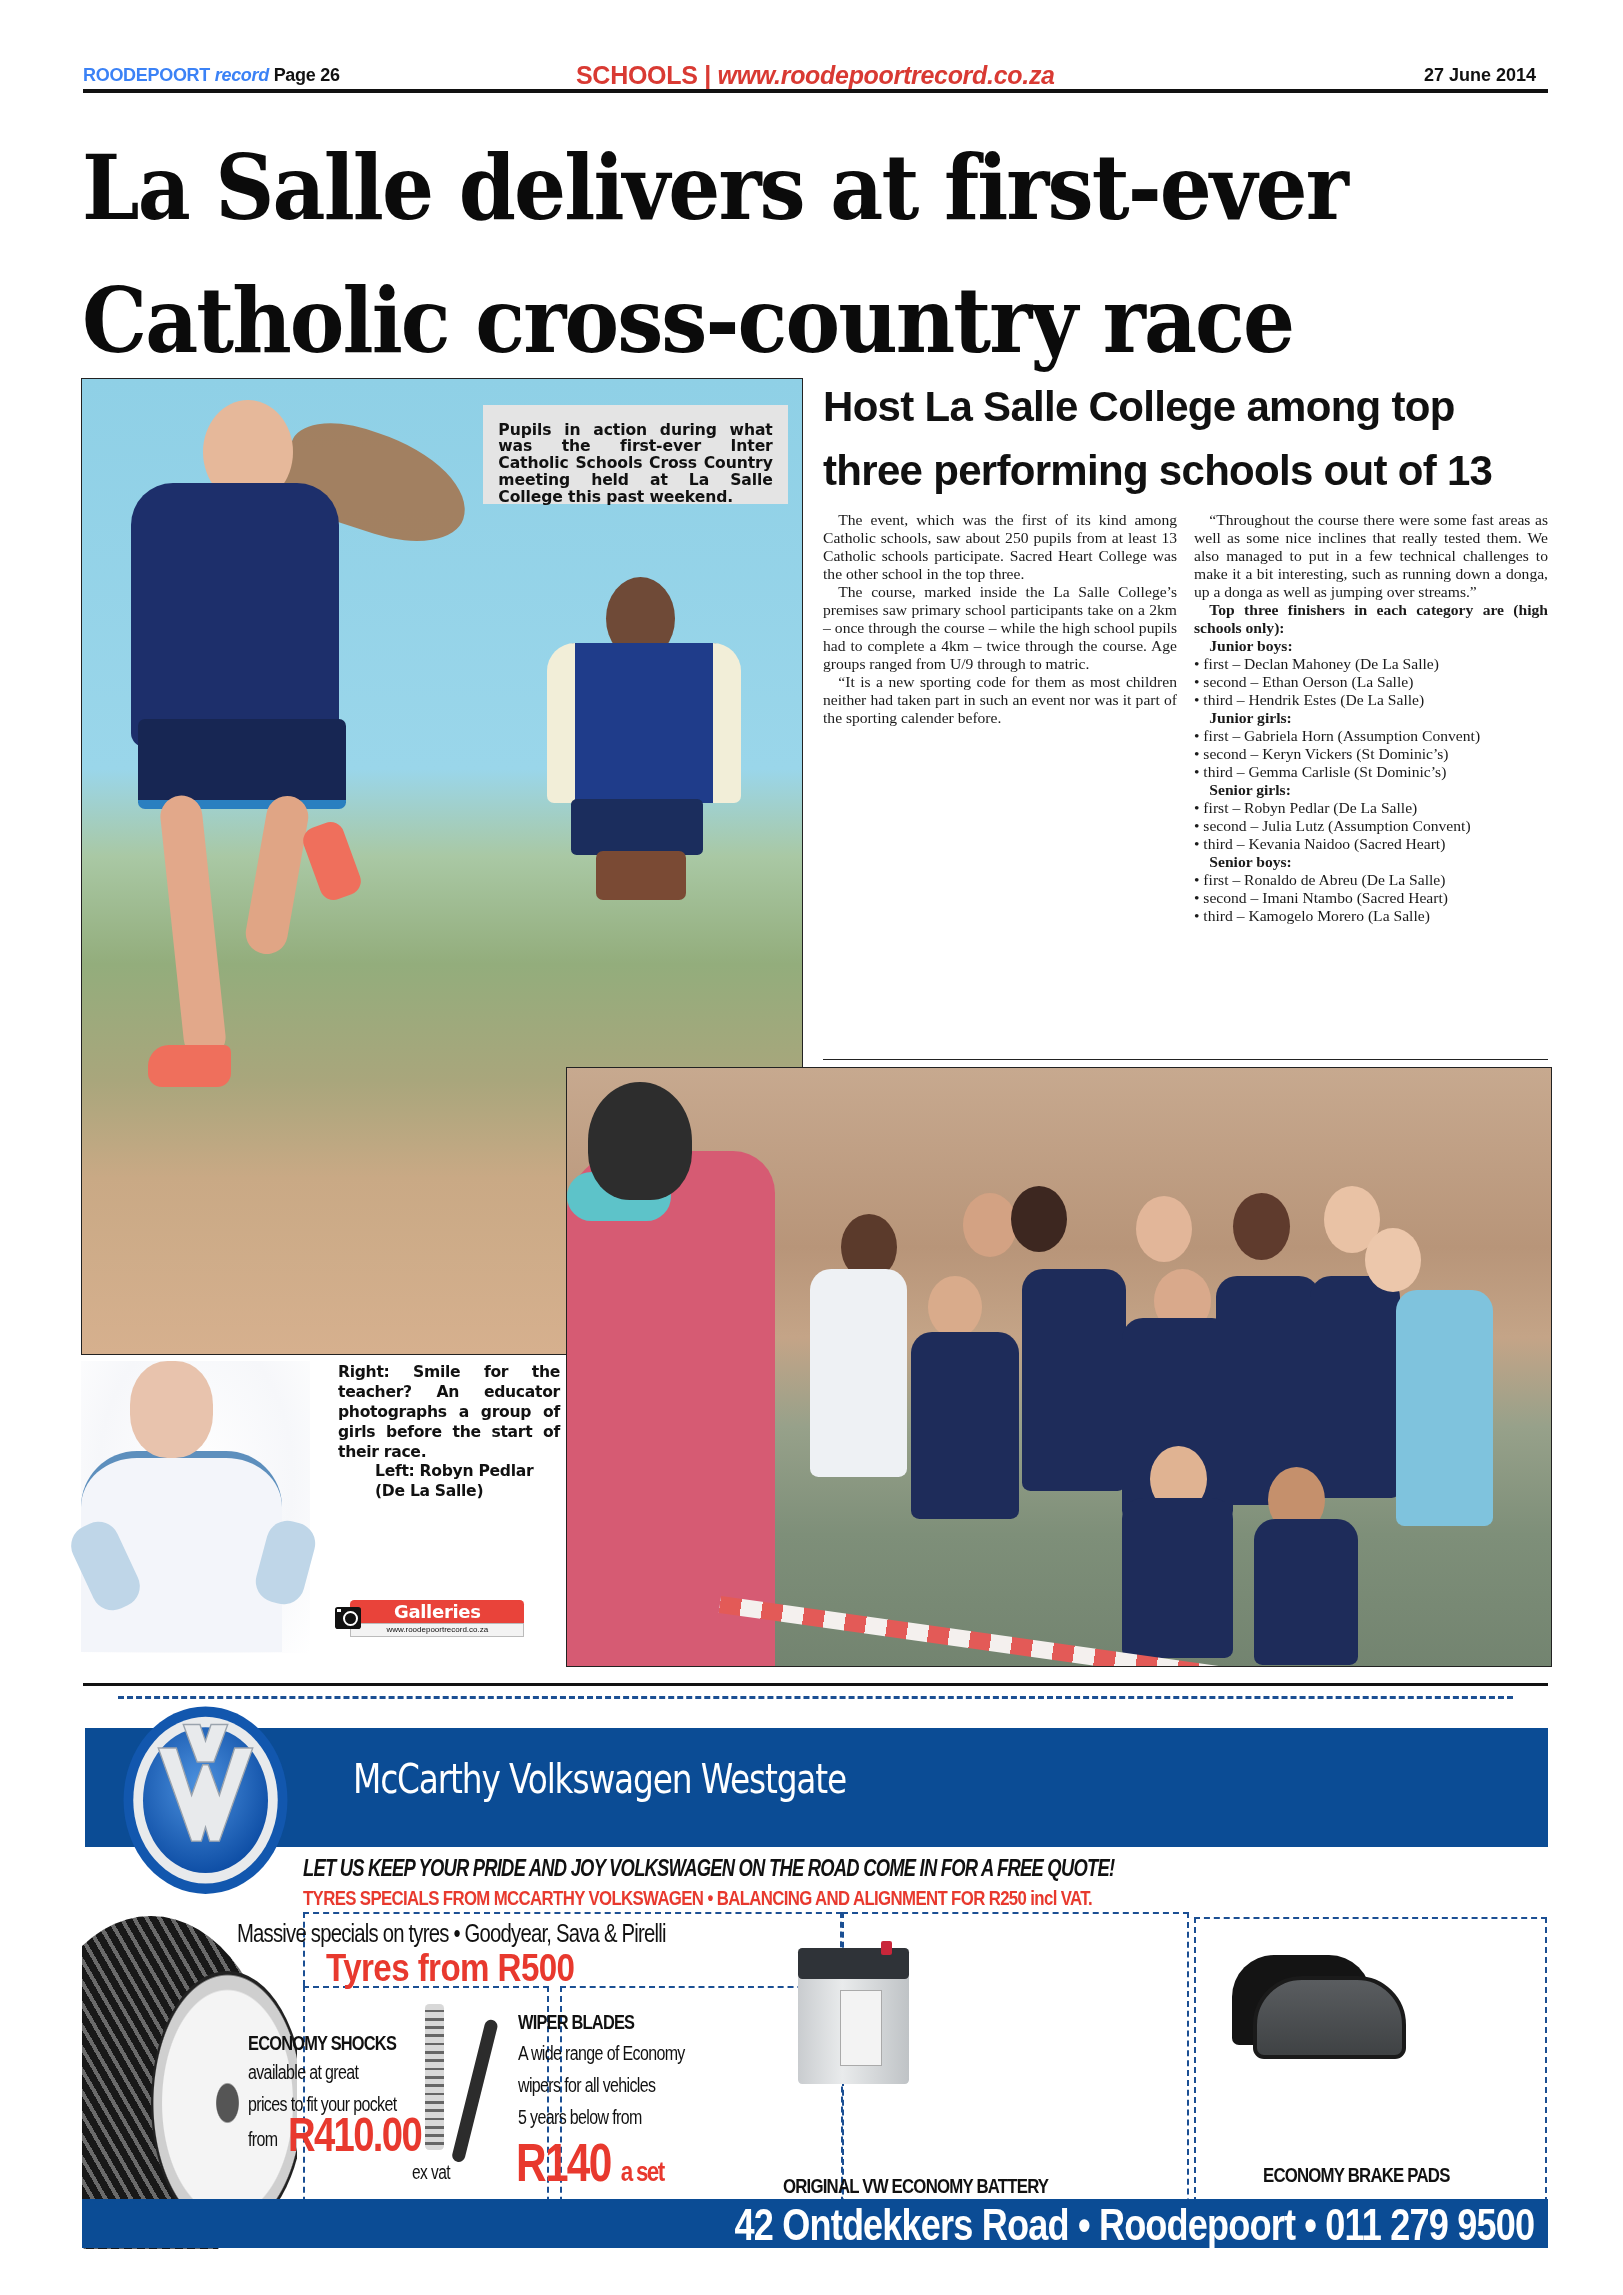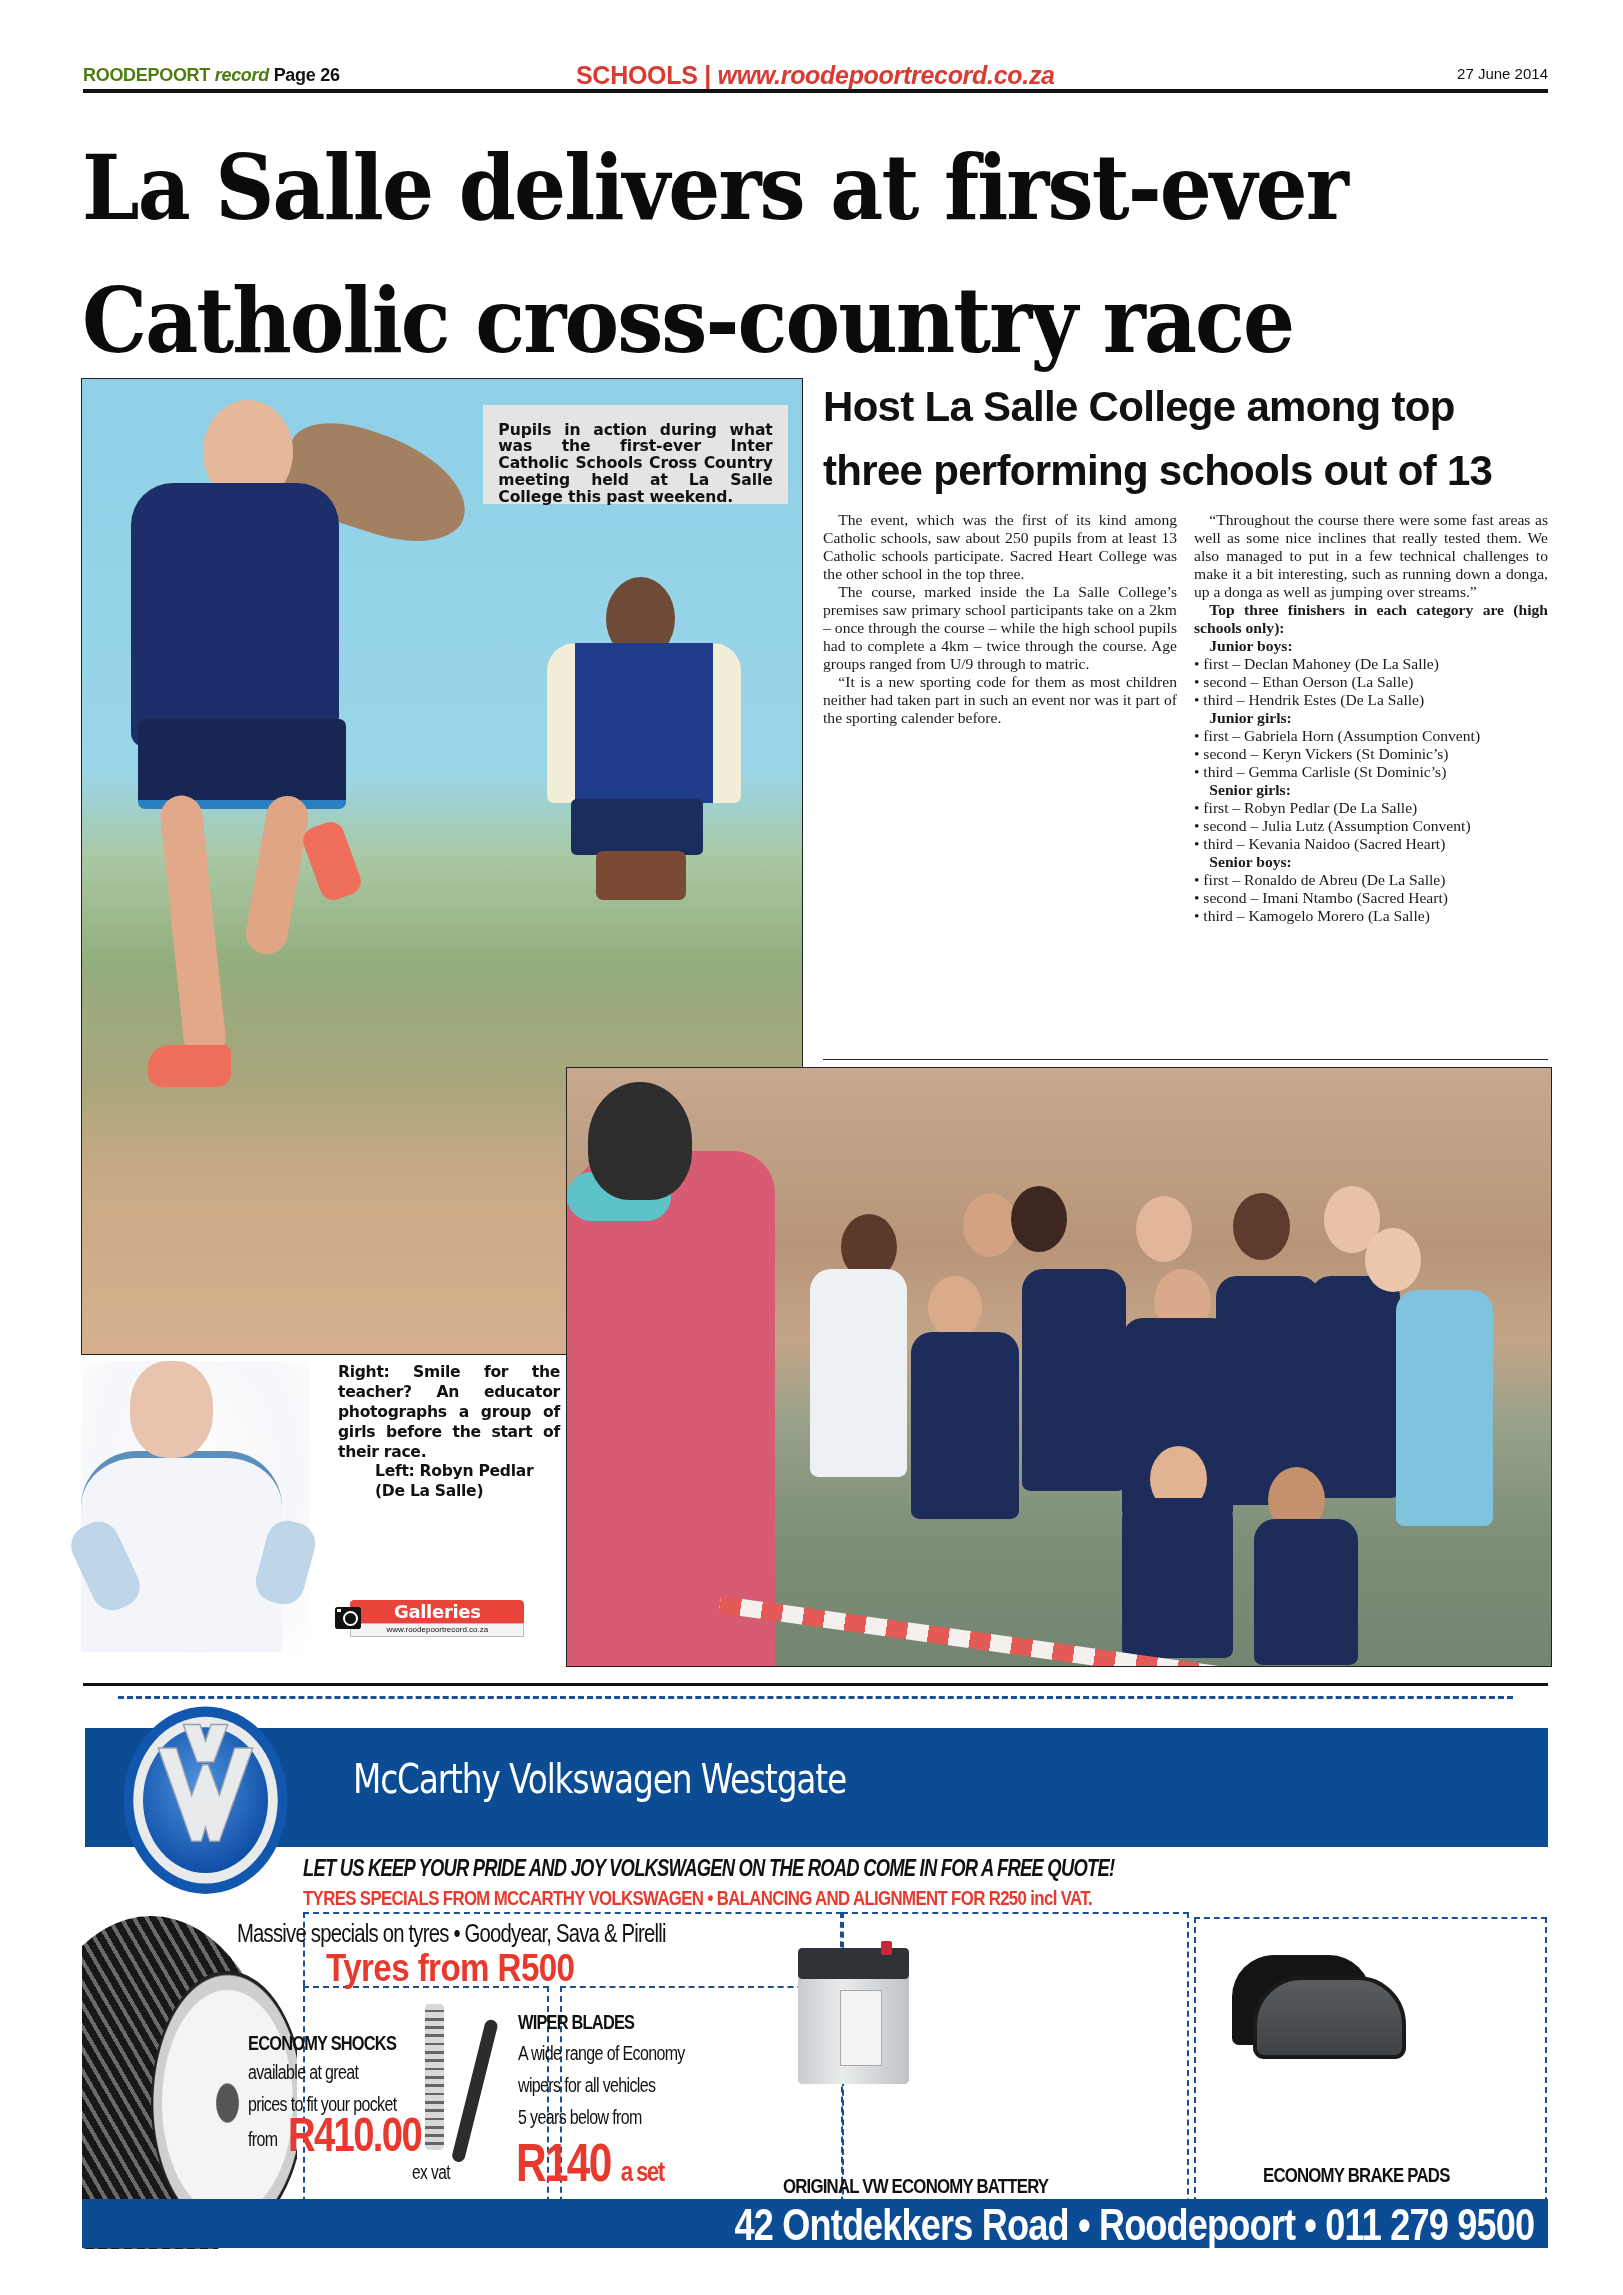"ROODEPOORT record" .mh-left .red { color: #4d7c0f -> #3b82f6 }
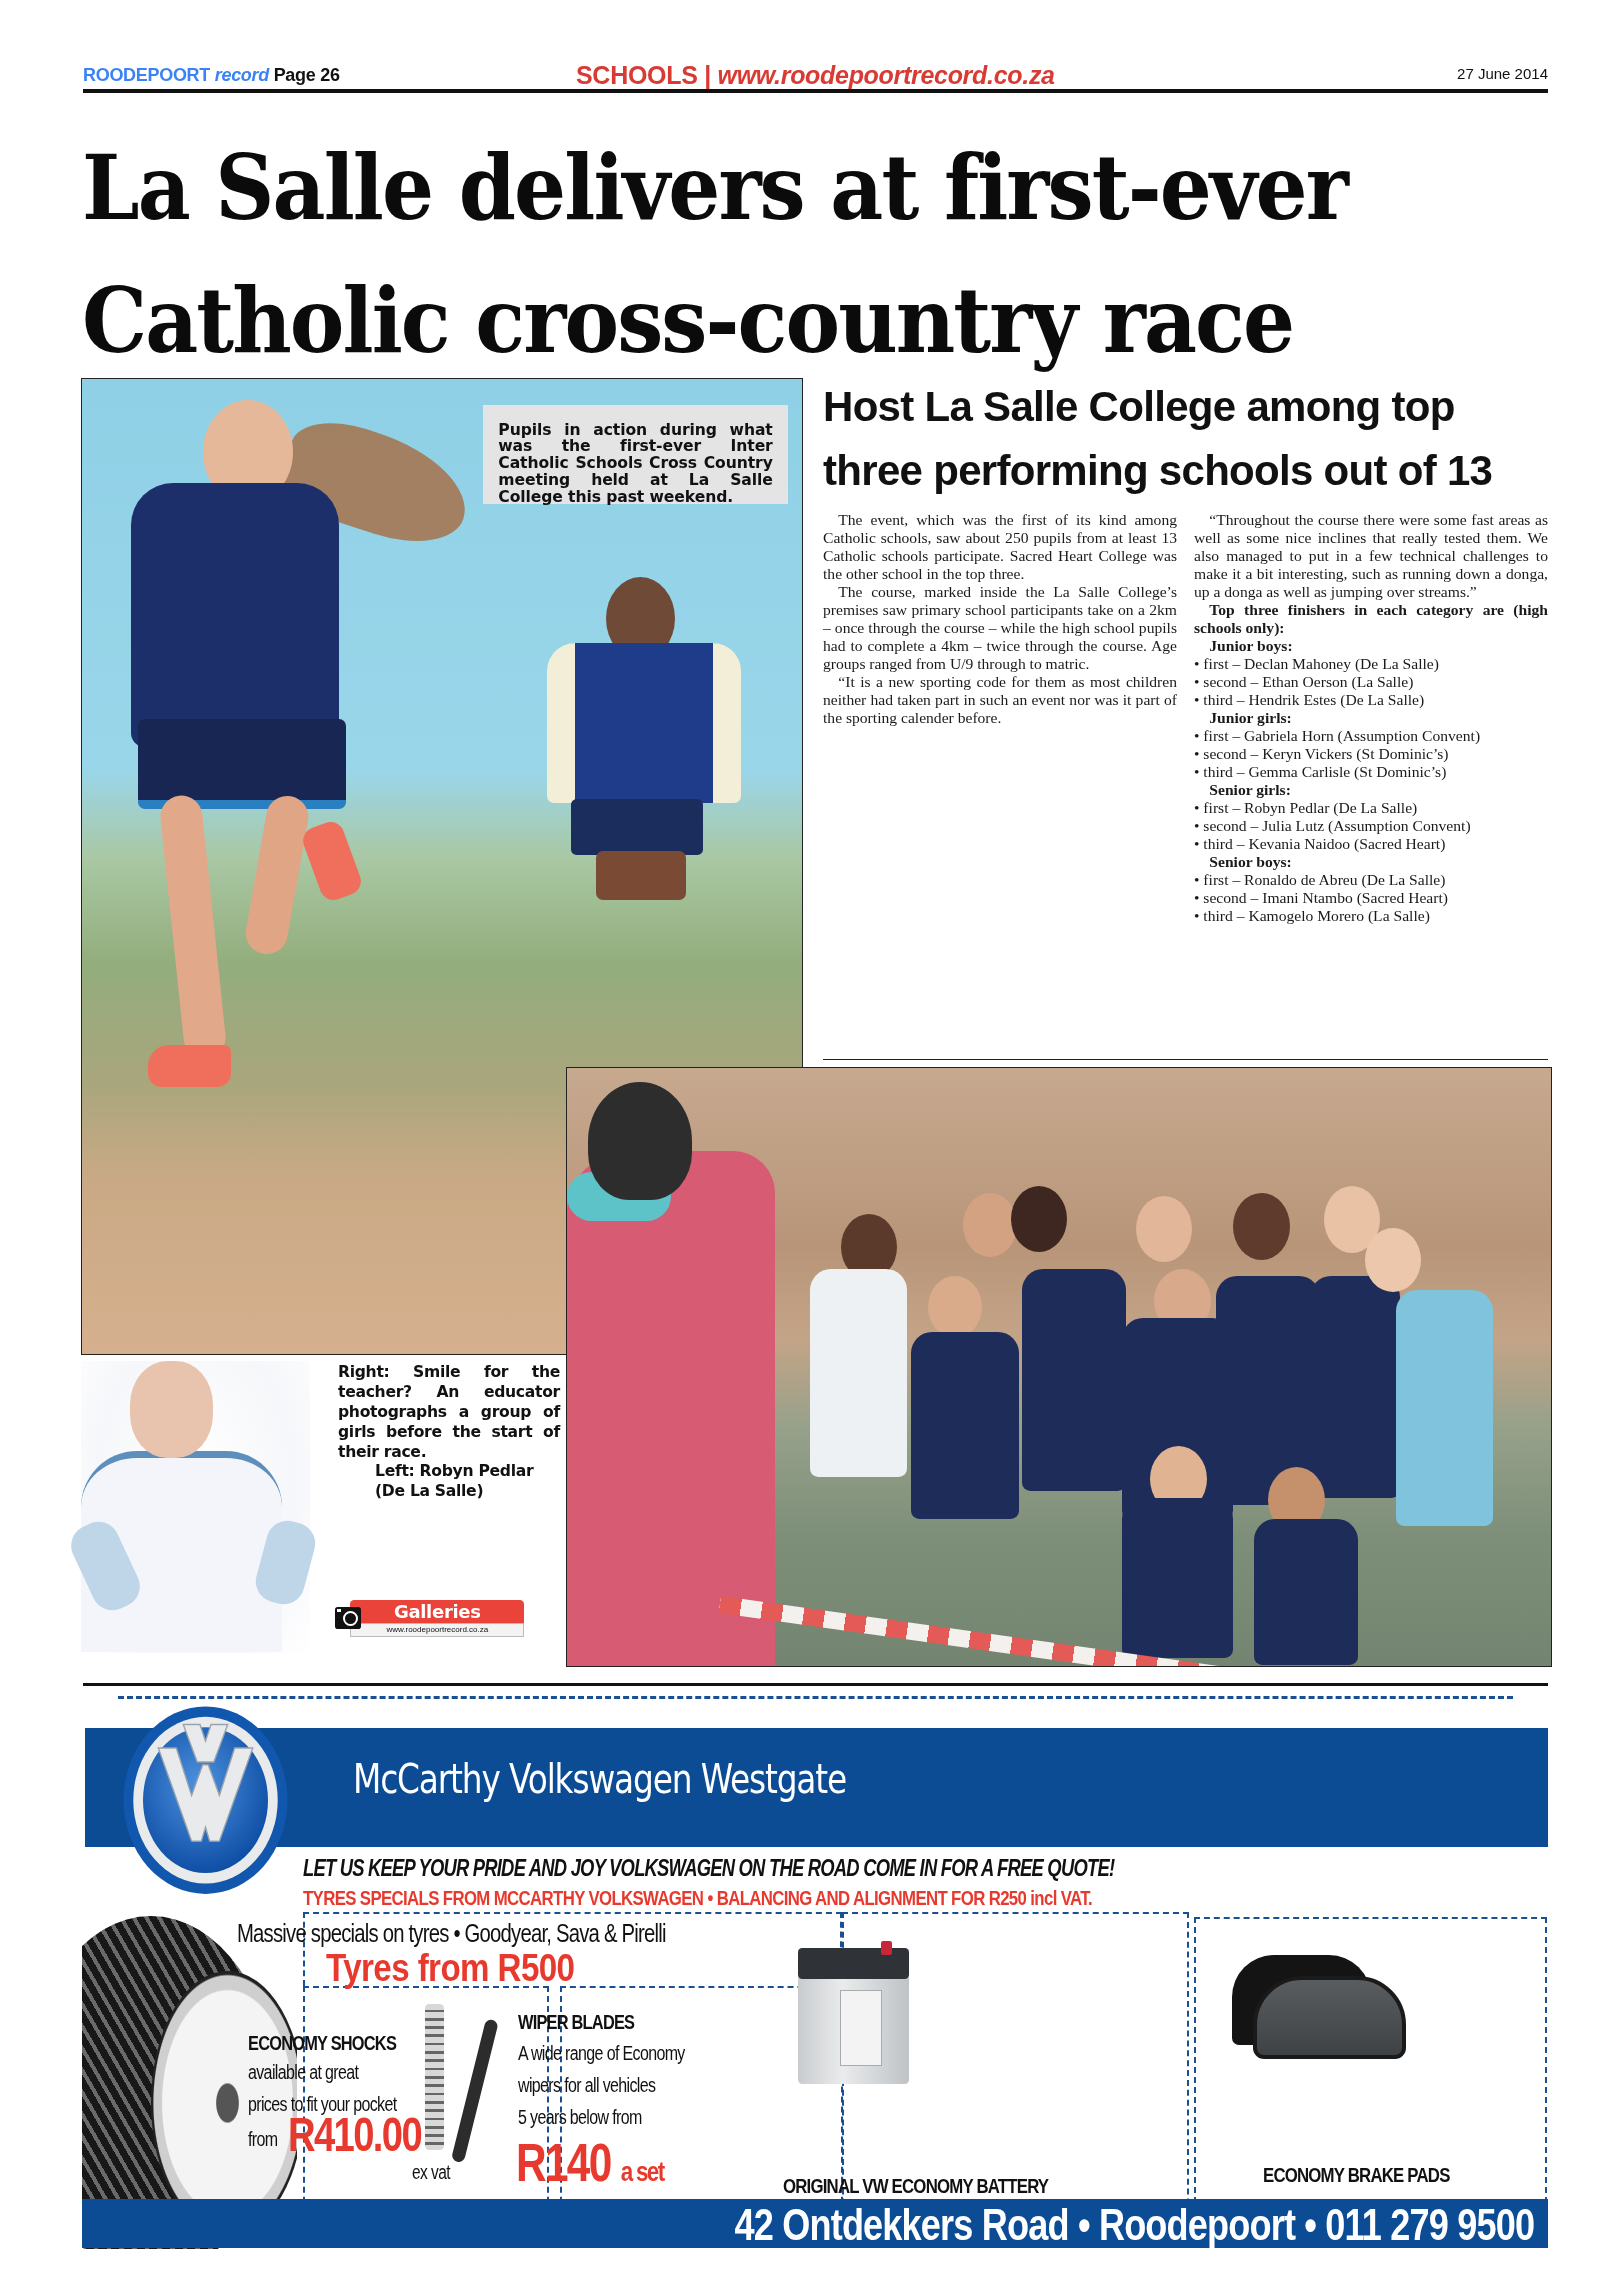"27 June 2014" .mh-right { font-size: 15px -> 18px; font-weight: normal -> bold; right: 0 -> 12px }
